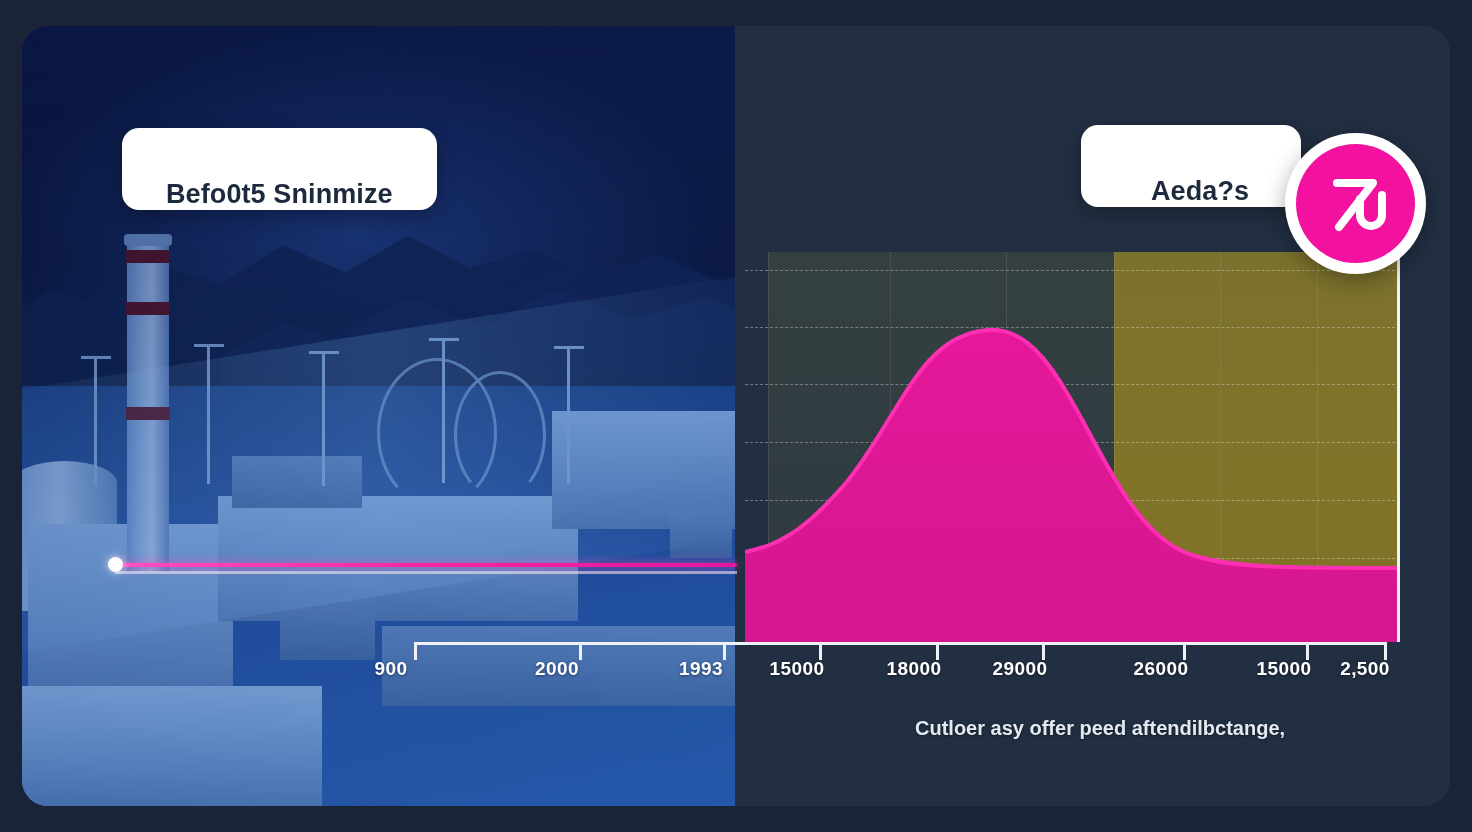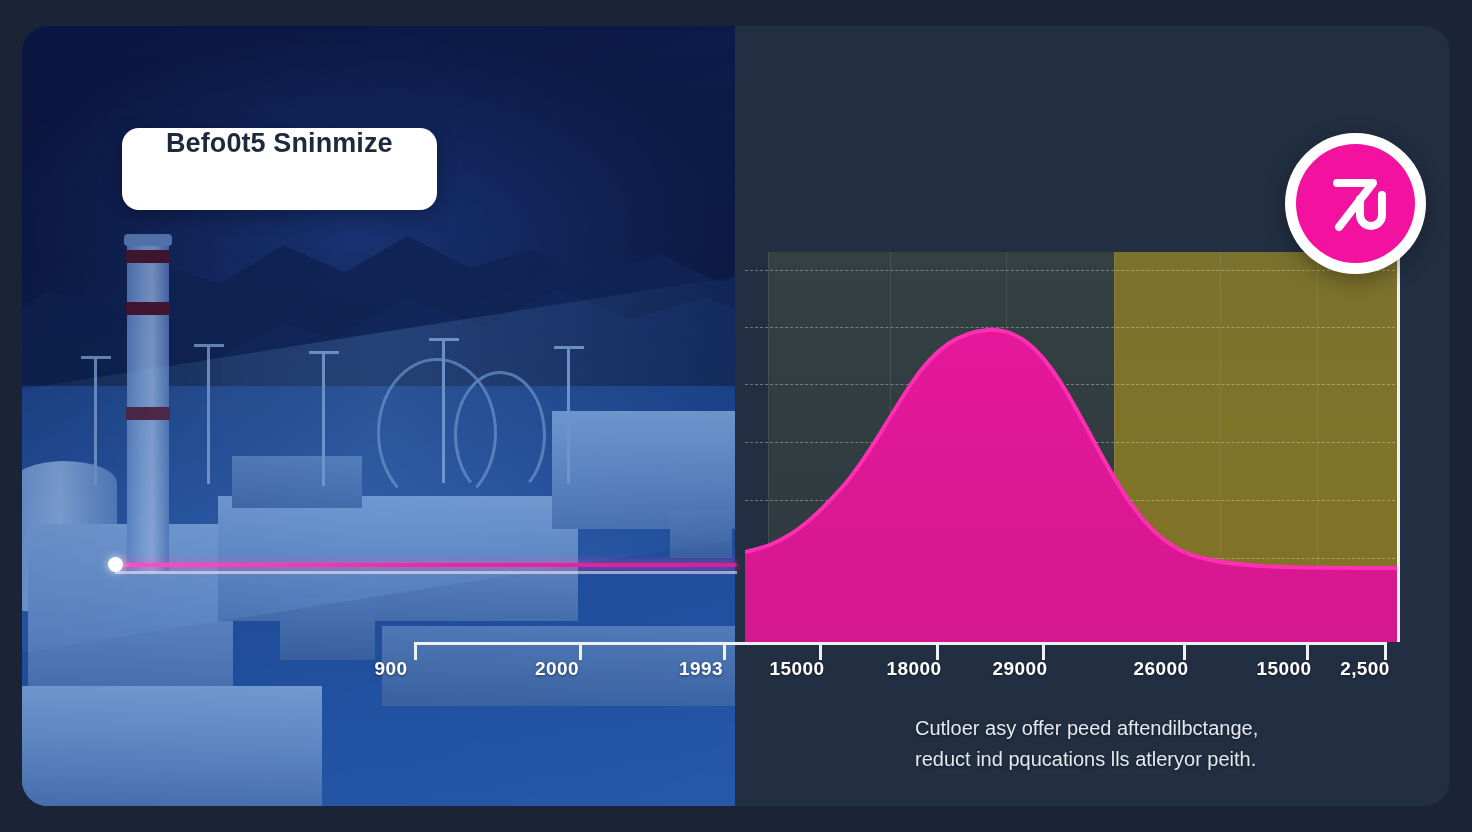"Befo0t5 Sninmize" .pill { align-items: flex-start -> flex-end }
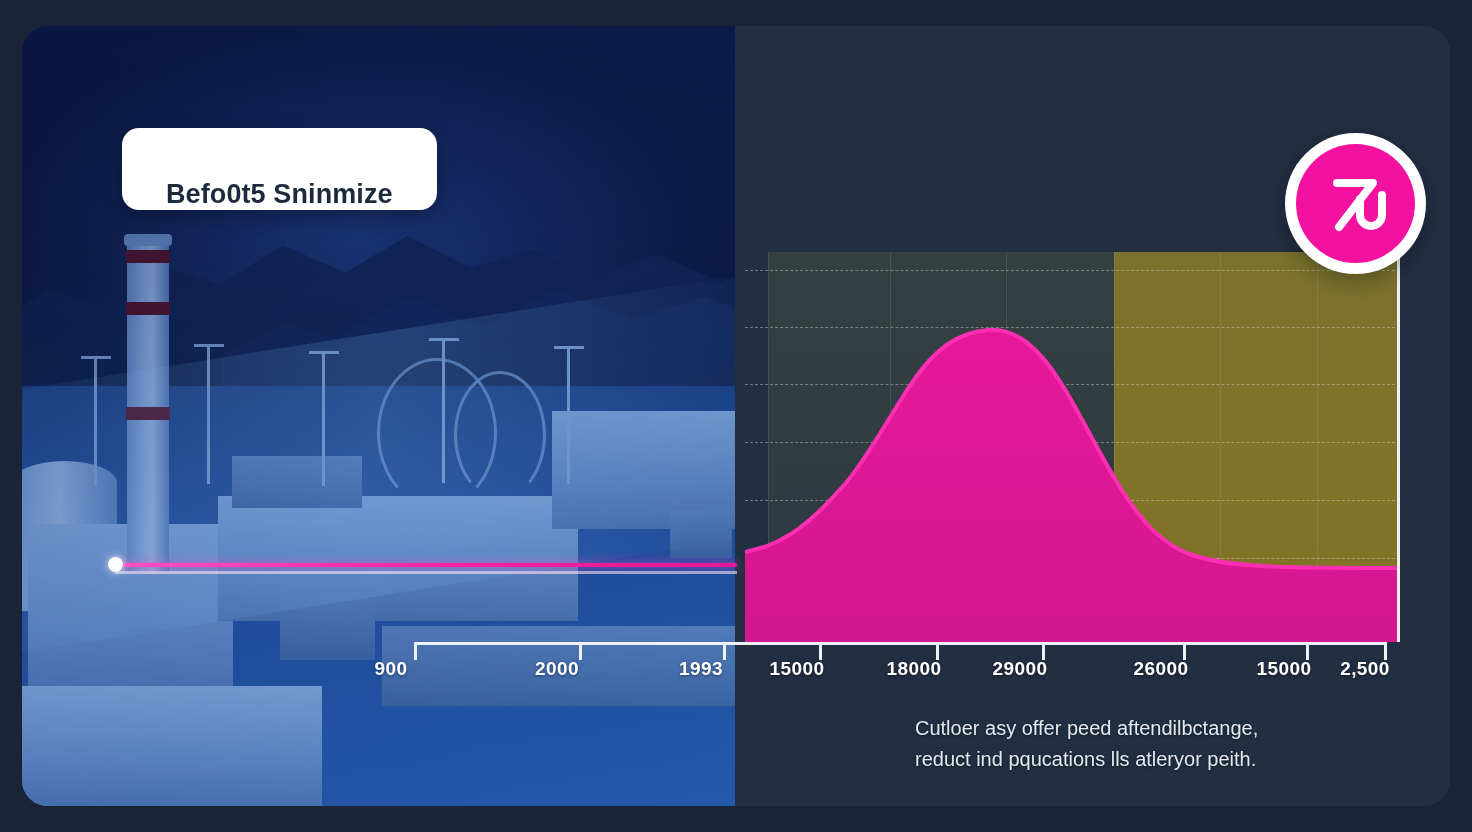"Aeda?s" div.pill { html: none -> <div> <span>Aeda?s</span> </div> }
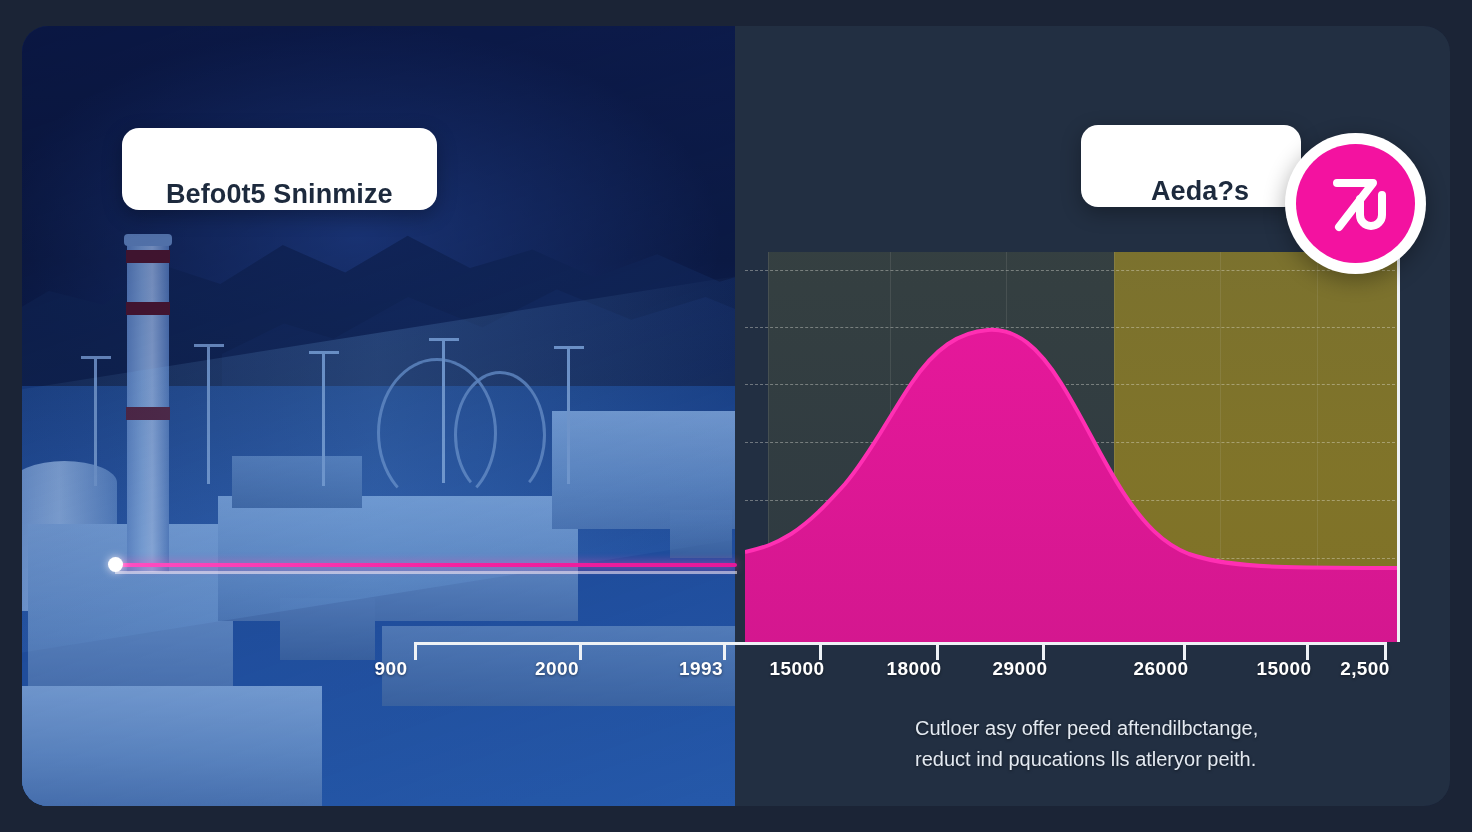"Cutloer asy offer peed aftendilbctange," .caption { font-weight: 400 -> 700 }
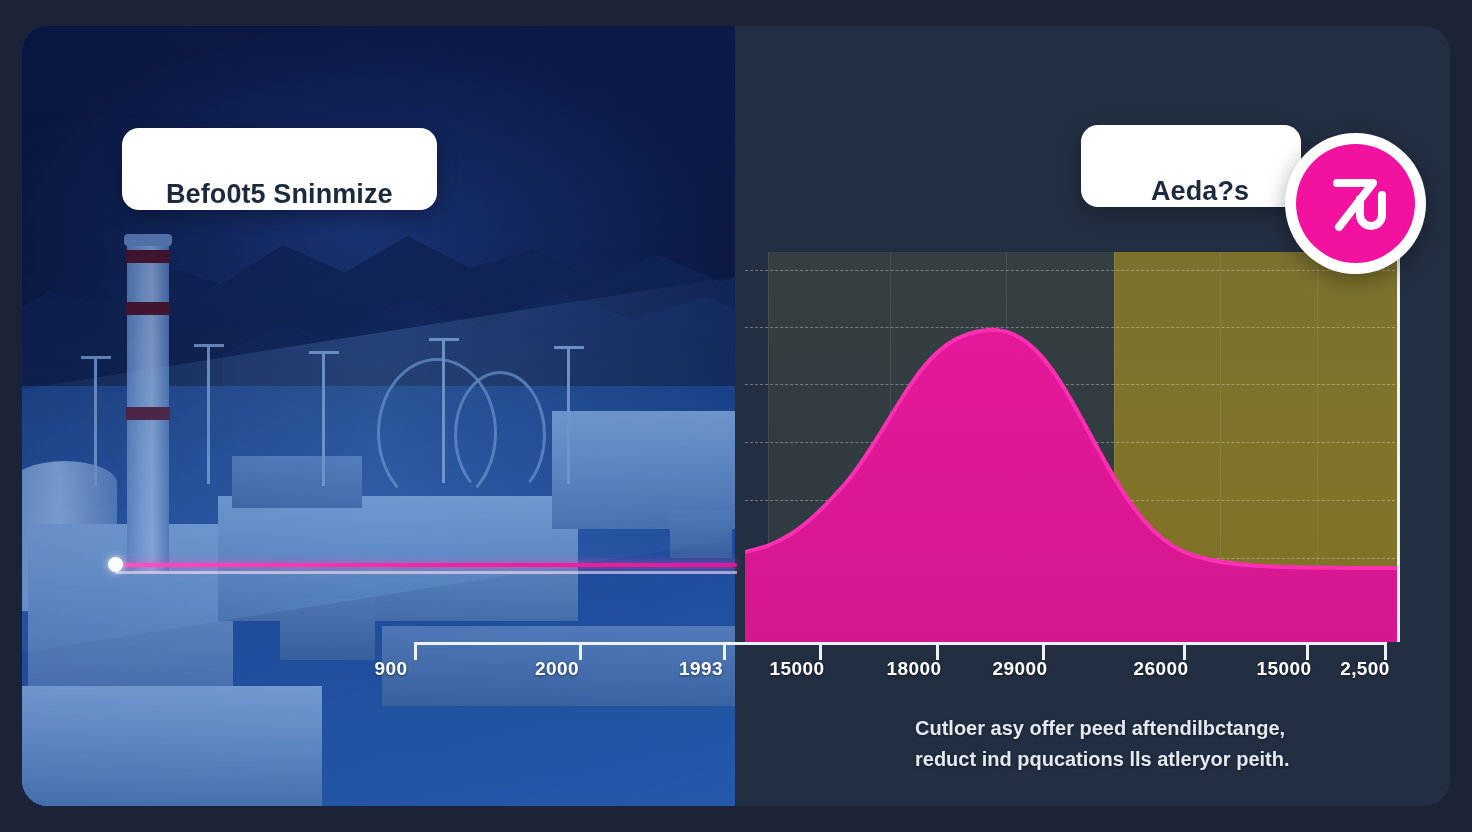"reduct ind pqucations lls atleryor" div { html: <div>reduct ind pqucations lls atleryor peith.</div> -> none }
